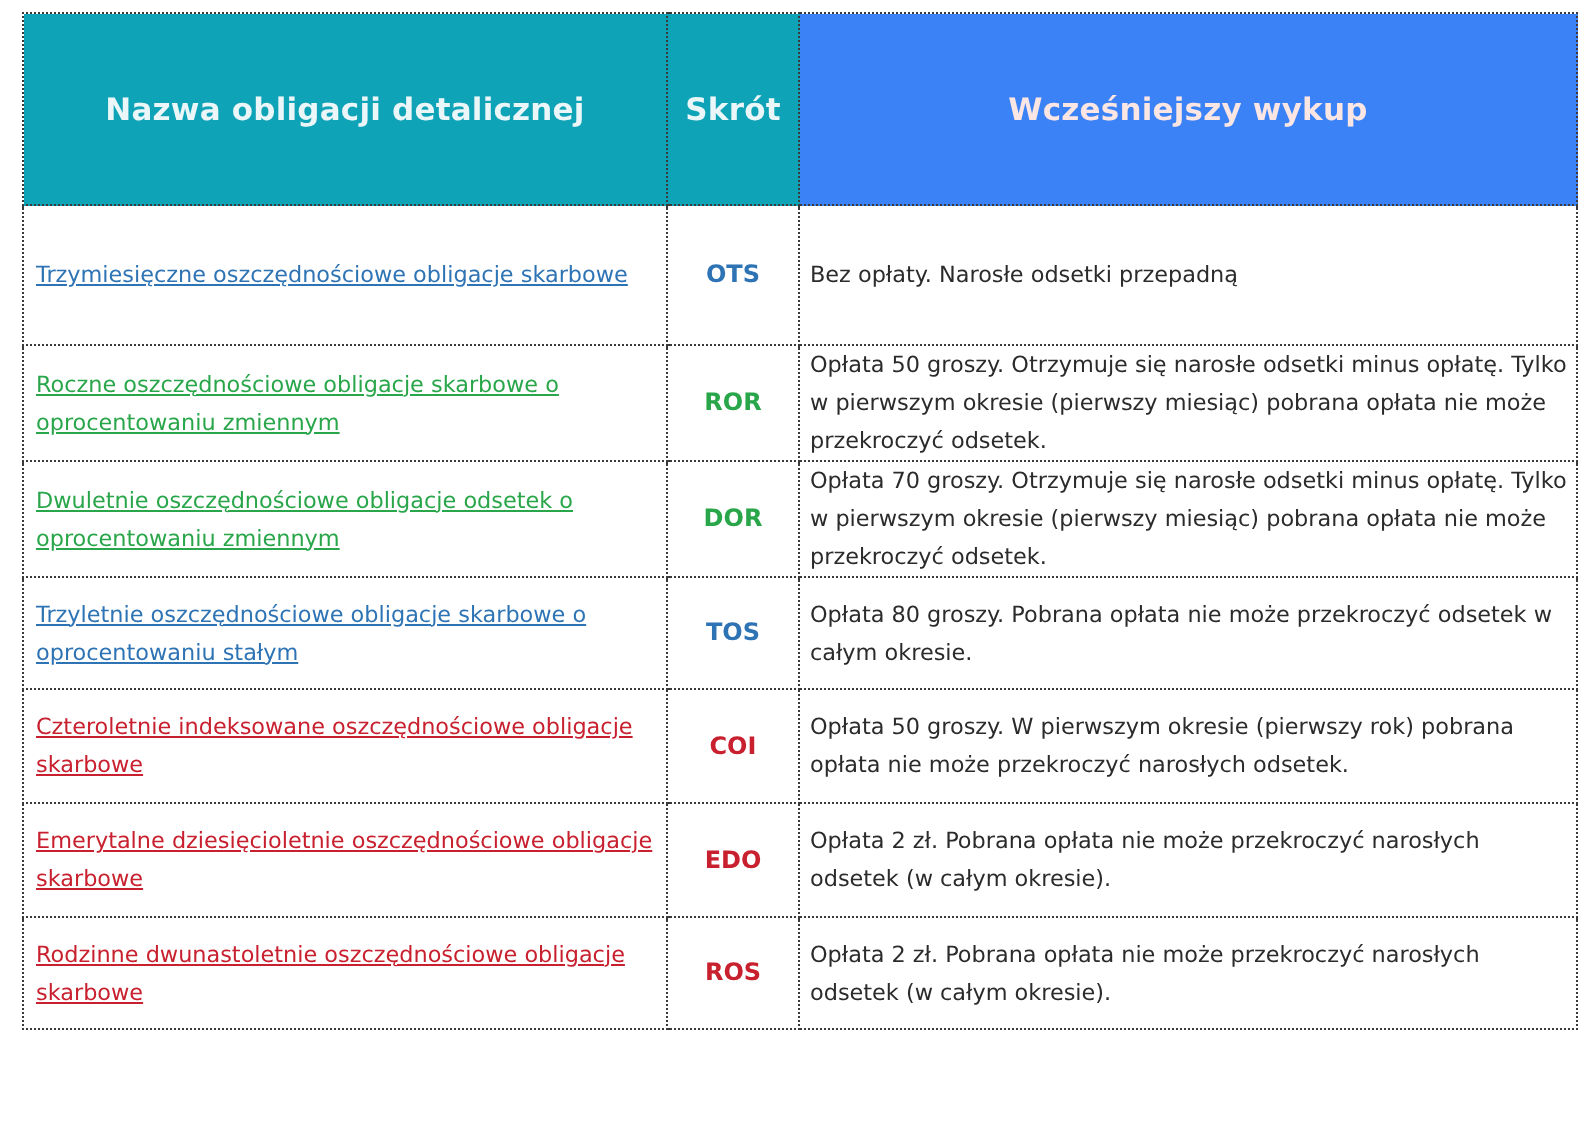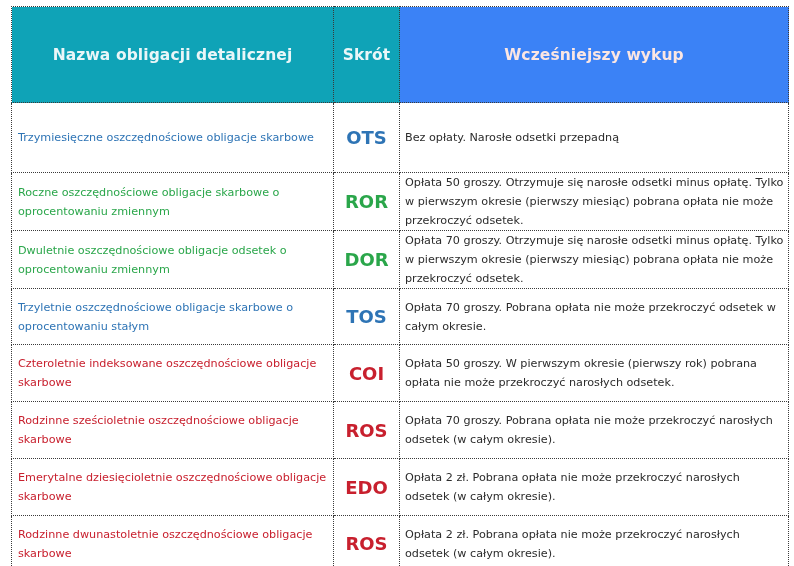"Trzymiesięczne oszczędnościowe obligacje" .tbl td.name { text-decoration: none -> underline }
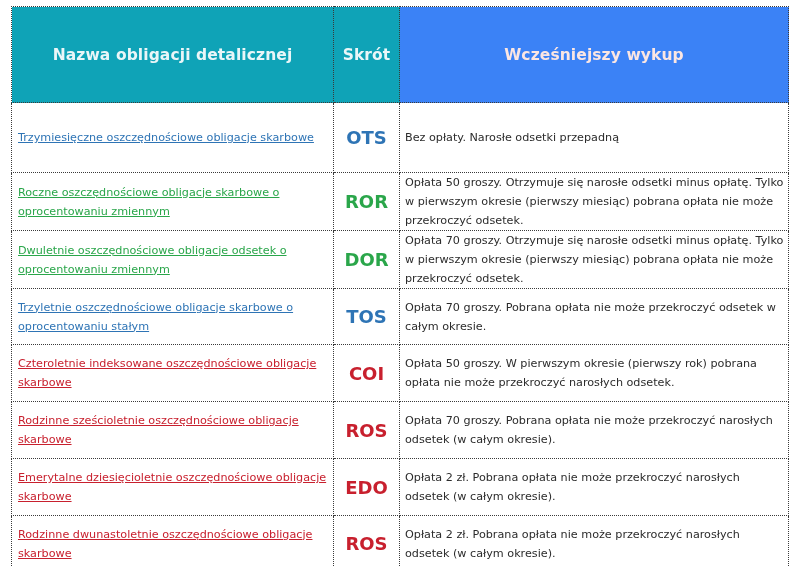"OTS" .tbl td.abbr { font-size: 18px -> 12px }
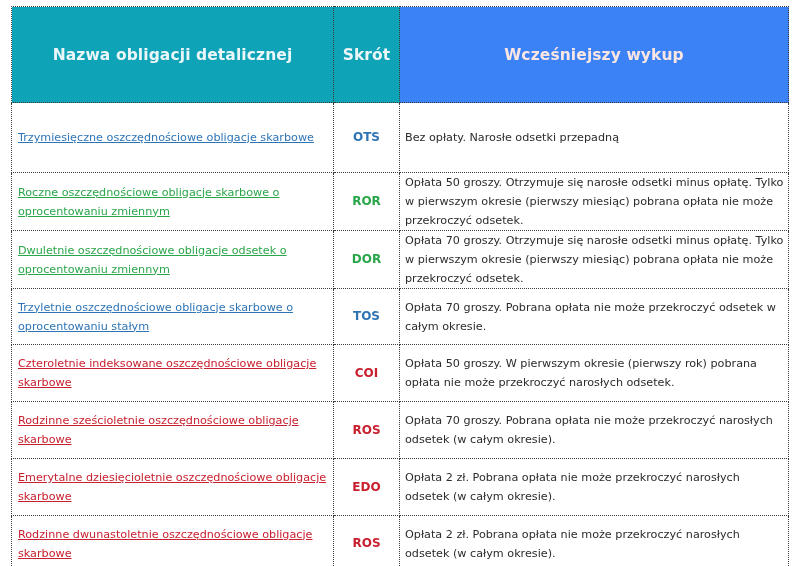"Opłata 70 groszy. Pobrana opłata nie może przekroczyć odsetek" td.desc { text: 70 -> 80 }
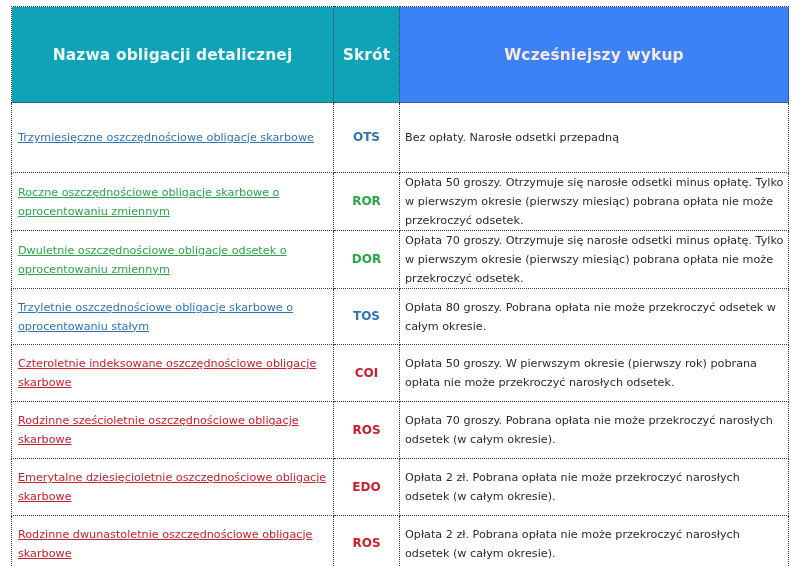"Rodzinne sześcioletnie oszczędnościowe" tr { html: <tr> <td>Rodzinne sześcioletnie oszczędnościowe obligacje skarbowe</td> <td>ROS</td> <td>Opłata 70 groszy. Pobrana opłata nie może przekroczyć narosłych odsetek (w całym okresie).</td> </tr> -> none }
